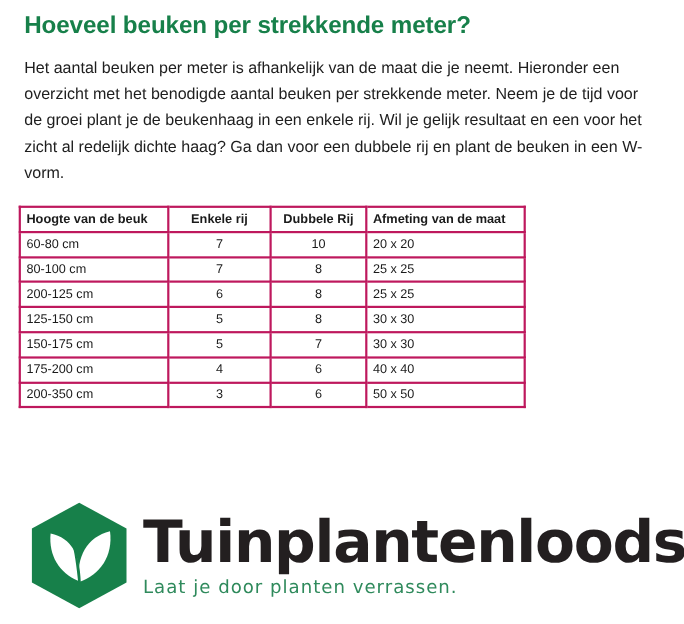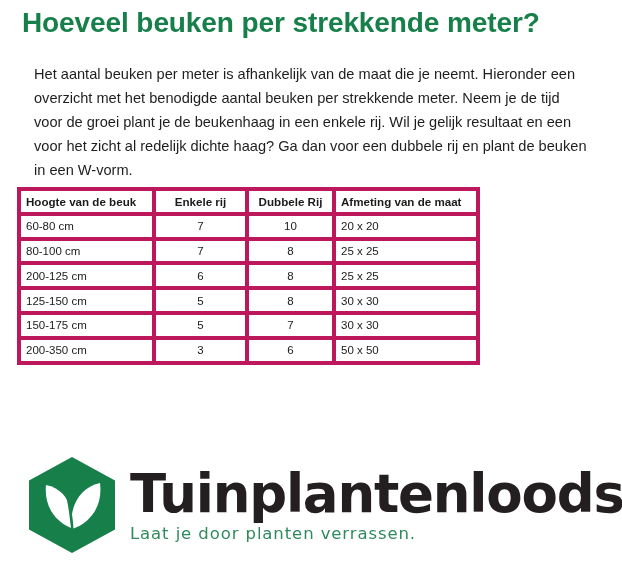"Hoeveel beuken per strekkende meter?" #page-title { font-size: 28px -> 22px }
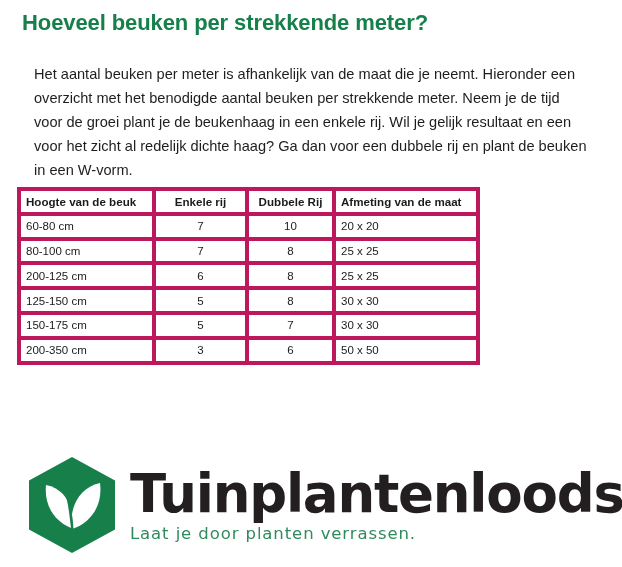"Het aantal beuken per meter" #intro-paragraph { margin: 12px -> 0 }
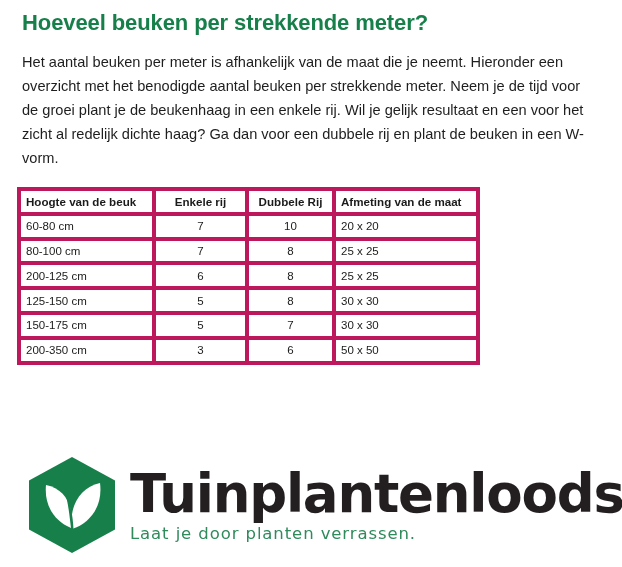"Hoogte van de beuk" table#beuken-table th, table#beuken-table td { border: 4px solid #be185d -> 2px solid #be185d }
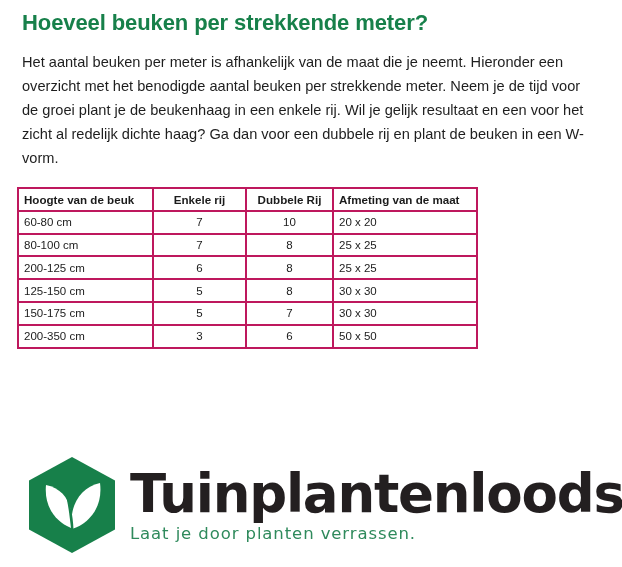"175-200 cm" tr { html: none -> <tr> <td>175-200 cm</td> <td>4</td> <td>6</td> <td>40 x 40</td> </tr> }
